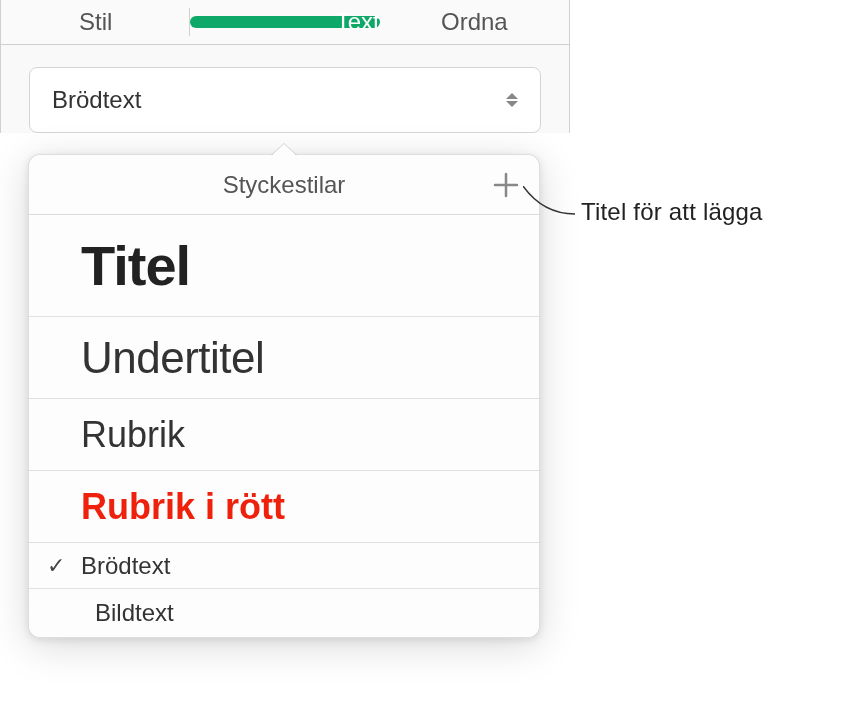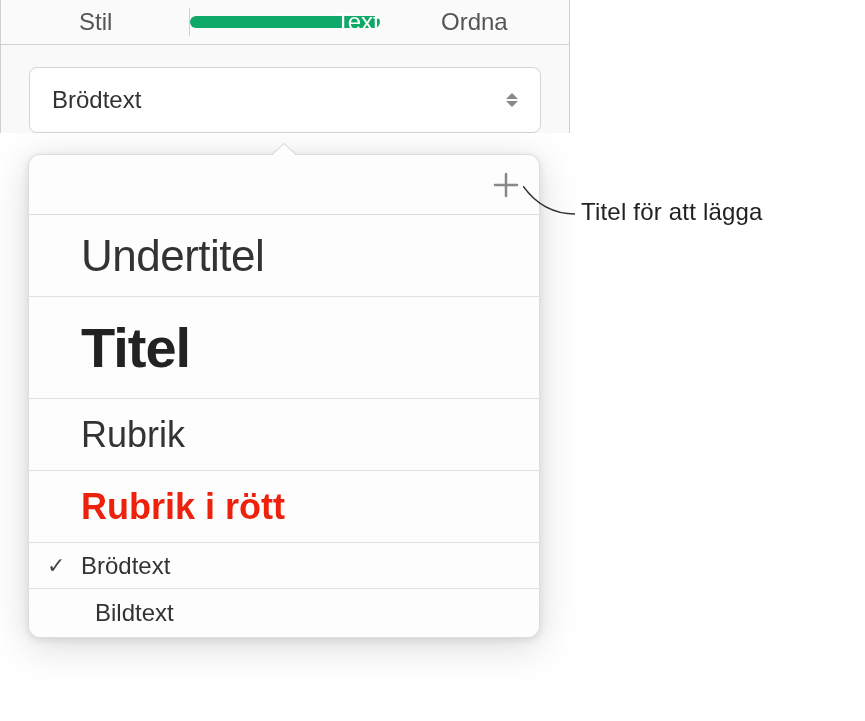"Styckestilar" span.popover-title { html: none -> <span>Styckestilar</span> }
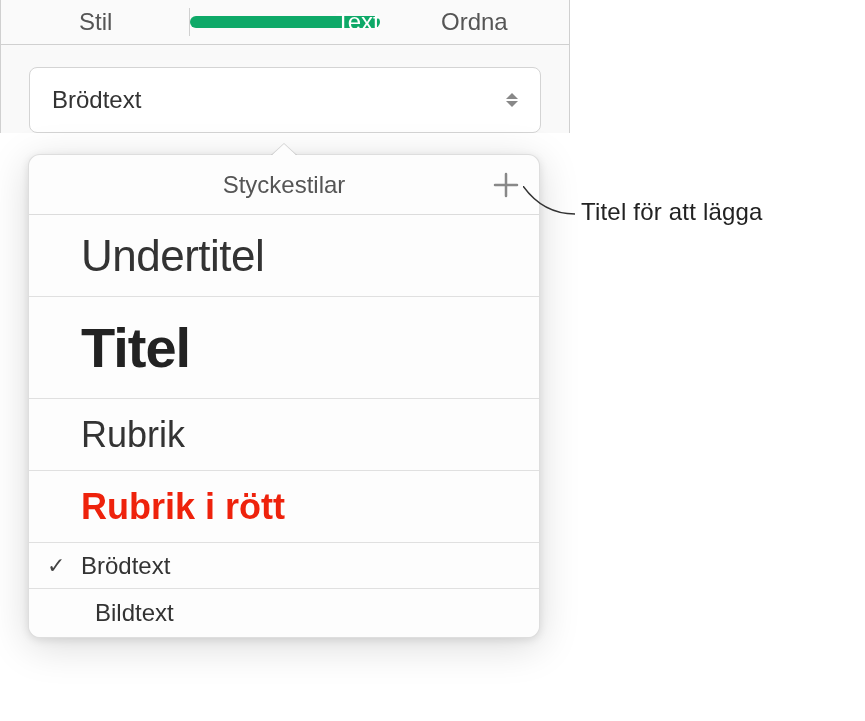"Undertitel" div.style-item { order: before "Titel" -> after "Titel" }
